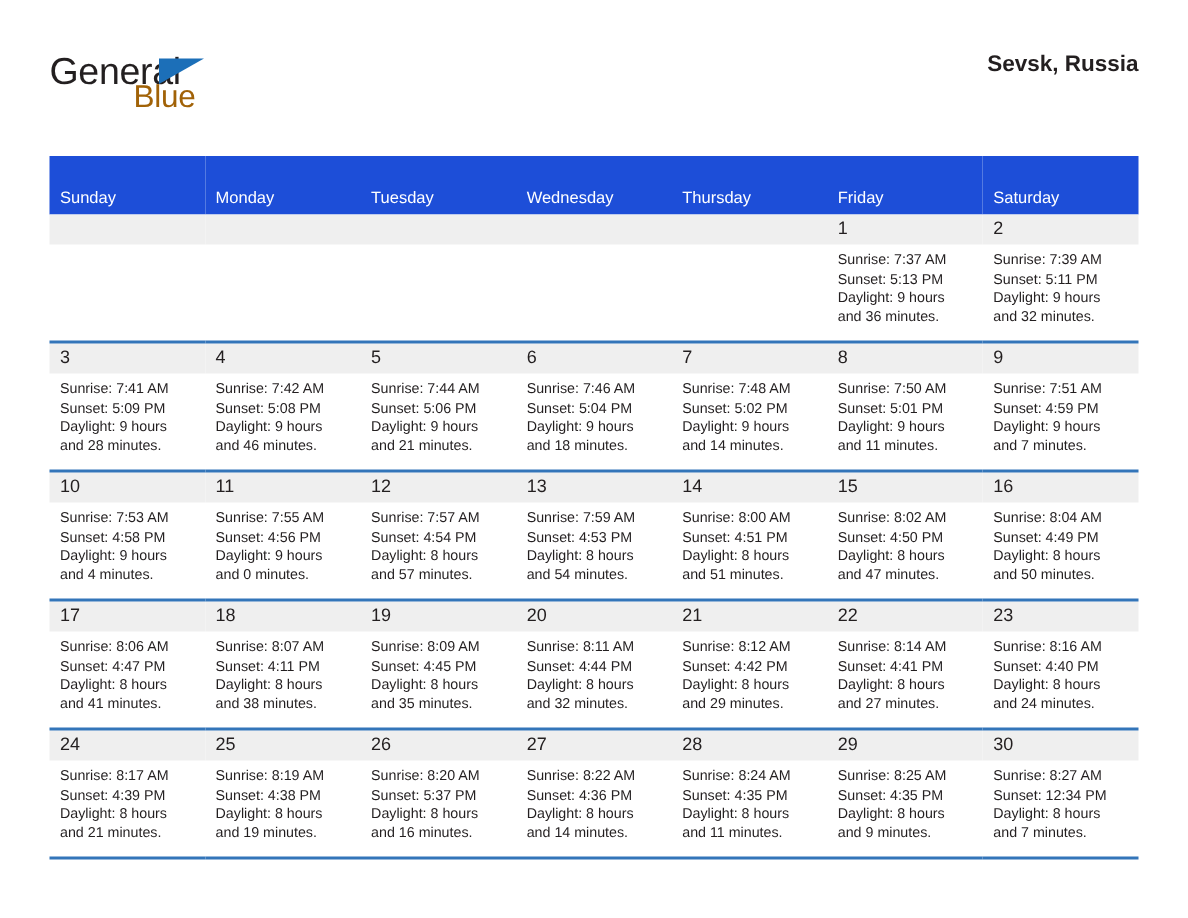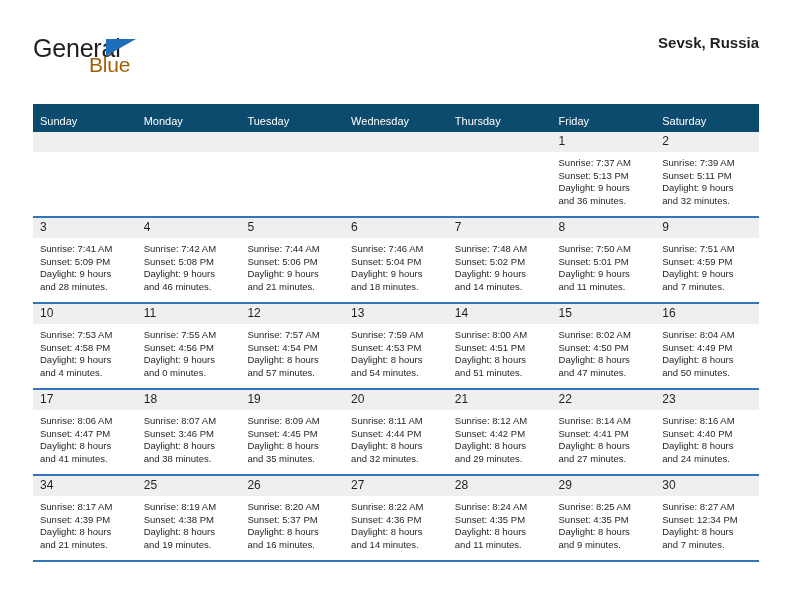"Sunday" .calendar th { background: #0c4a6e -> #1d4ed8; padding: 11px 0 5px 7px -> 22px 0 5px 7px }
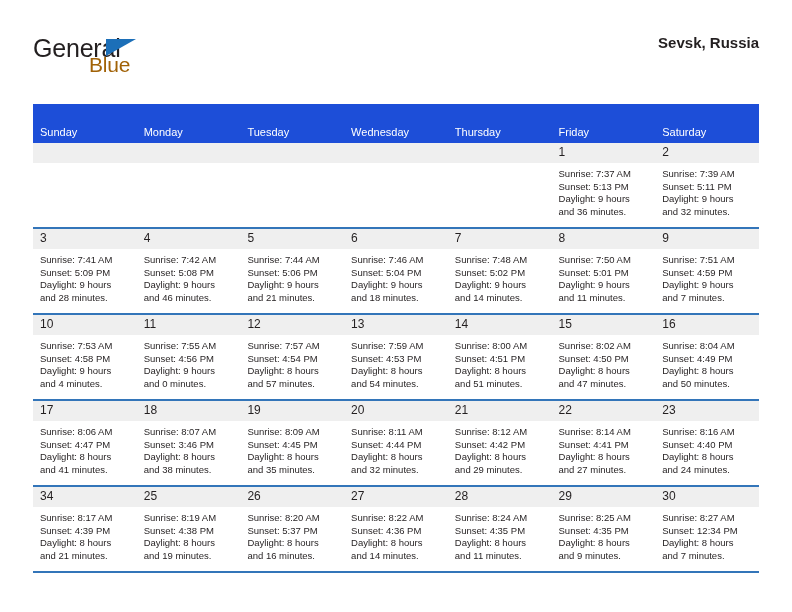"Sunset: 3:46 PM" div { text: 3:46 -> 4:11 }
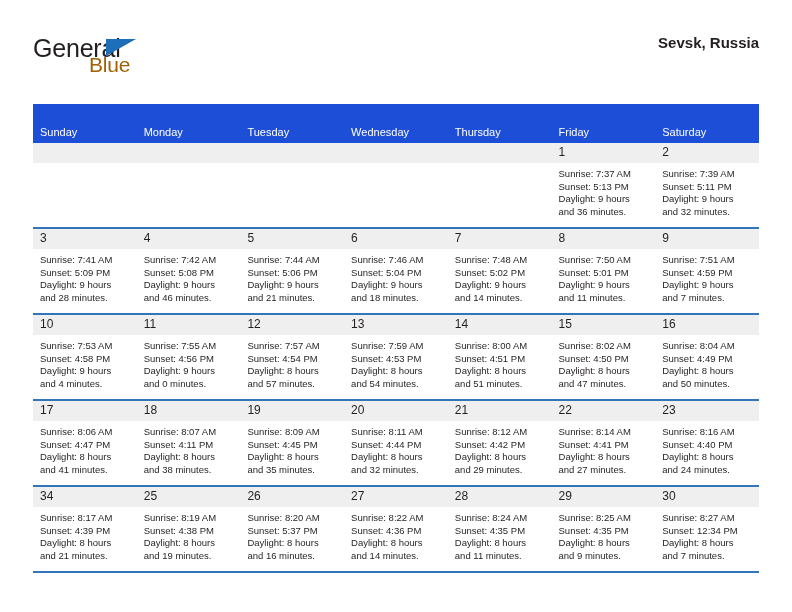"34" div.daynum { text: 34 -> 24 }
